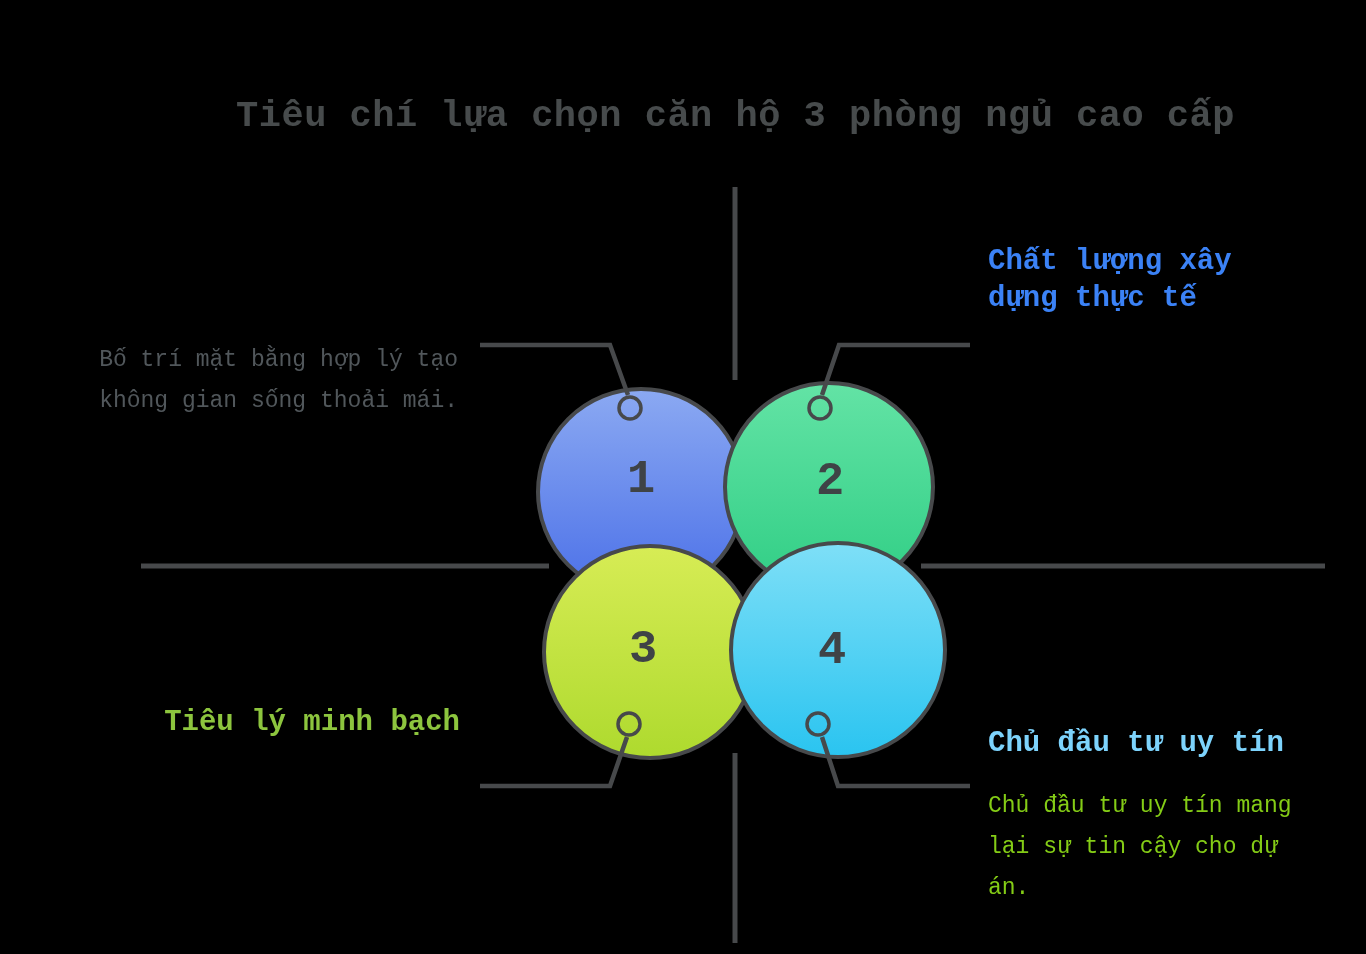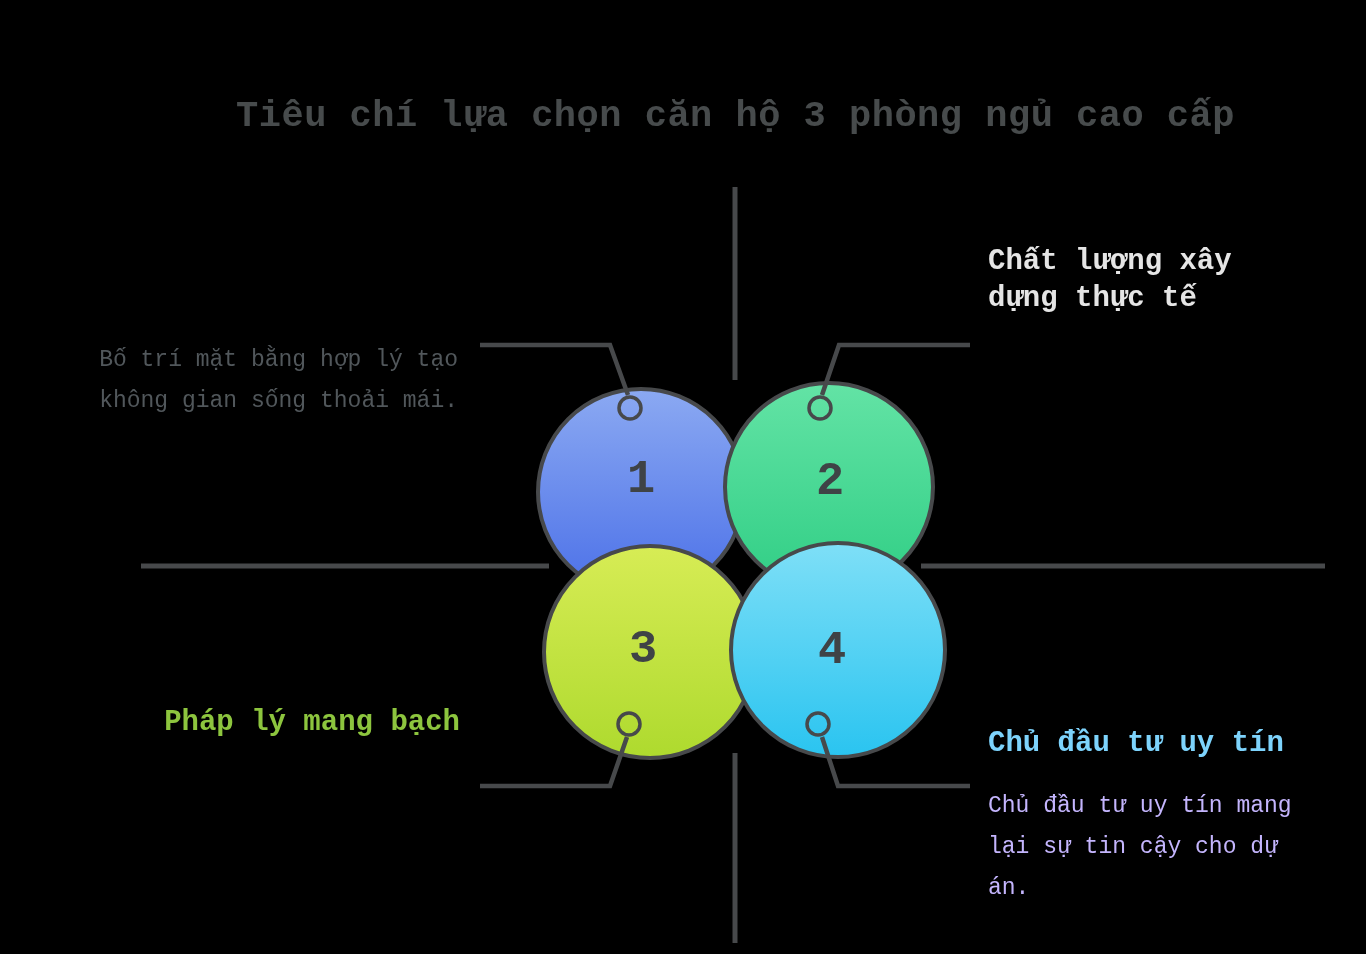"Chất lượng xây" h2.heading { color: #e5e5e5 -> #3b82f6 }
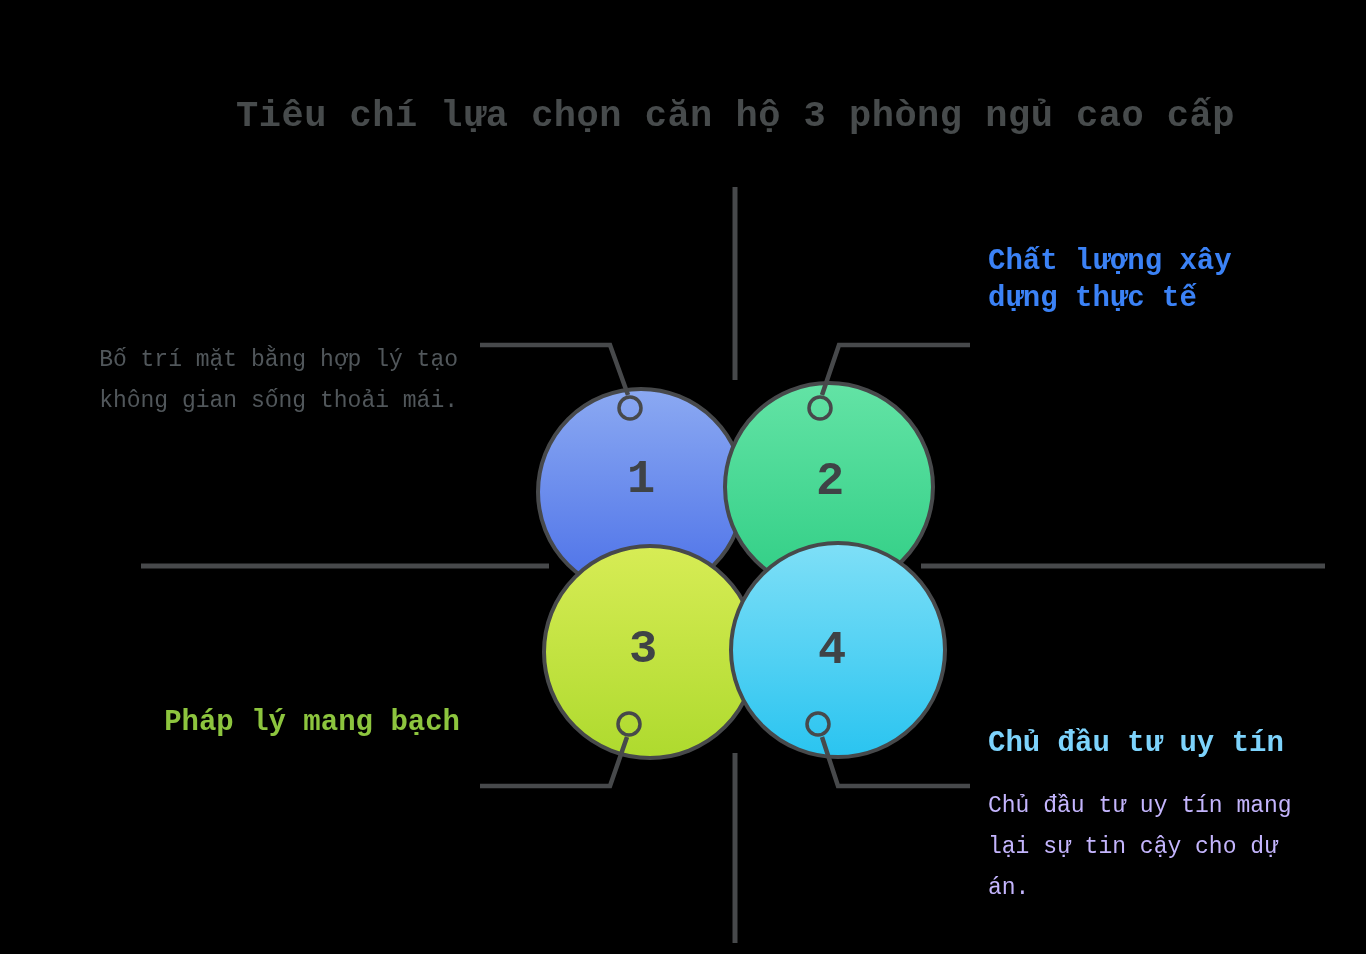"Pháp lý mang bạch" h2.heading { text: Pháp lý mang -> Tiêu lý minh }
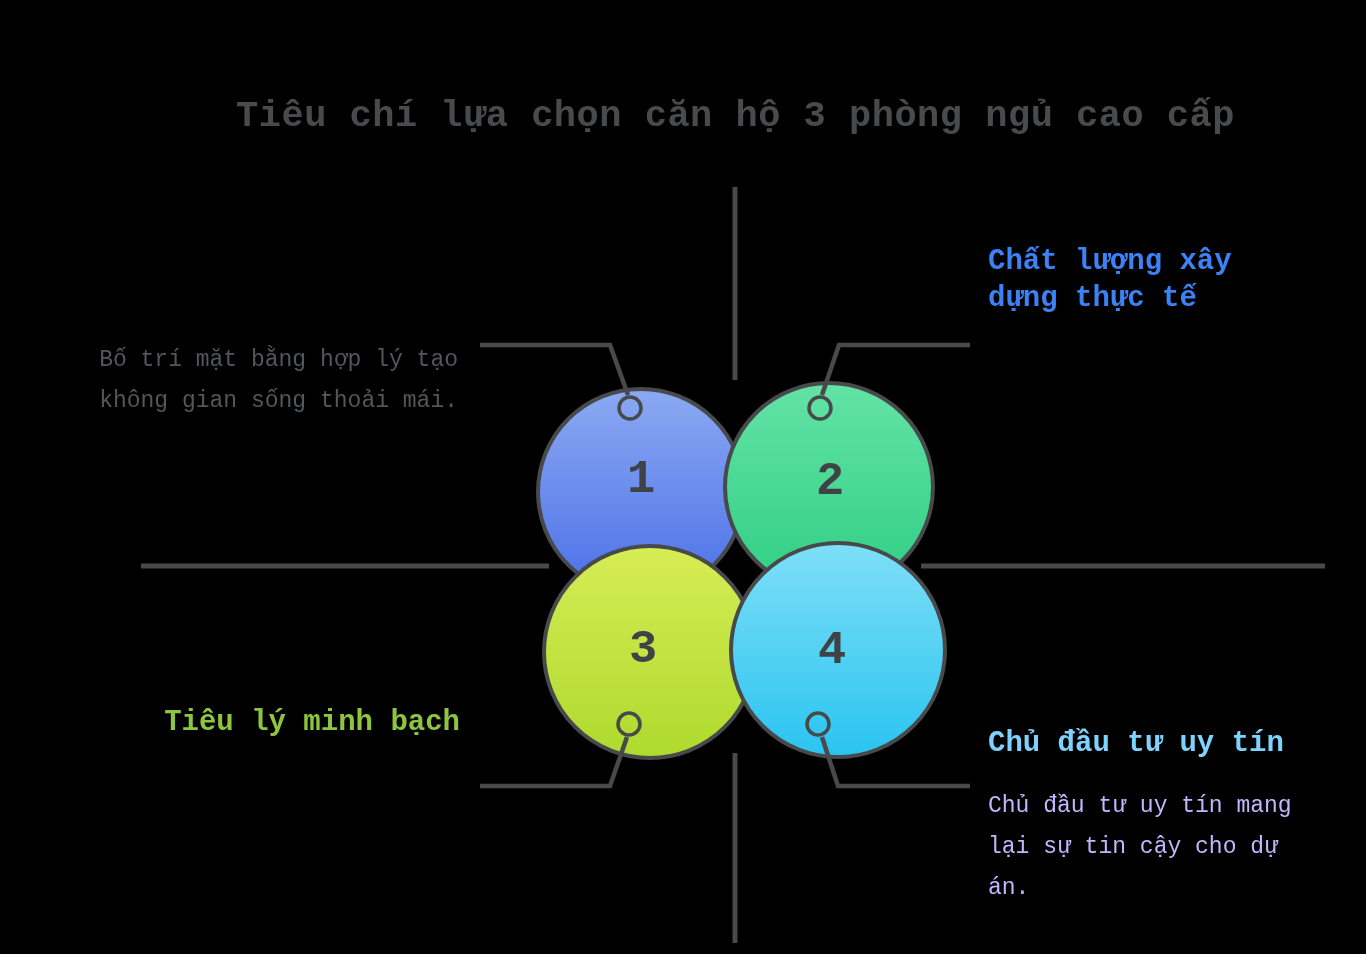"Chủ đầu tư uy tín mang" p.body-text { color: #c4b5fd -> #84cc16 }
